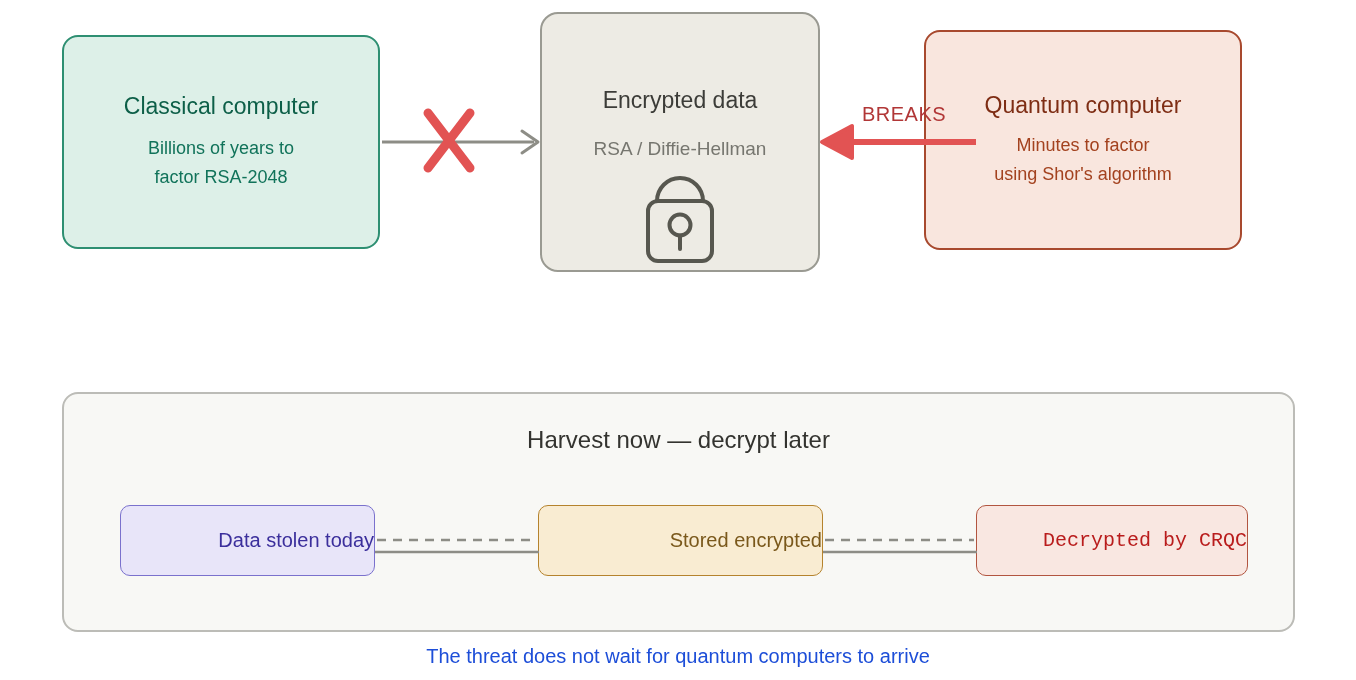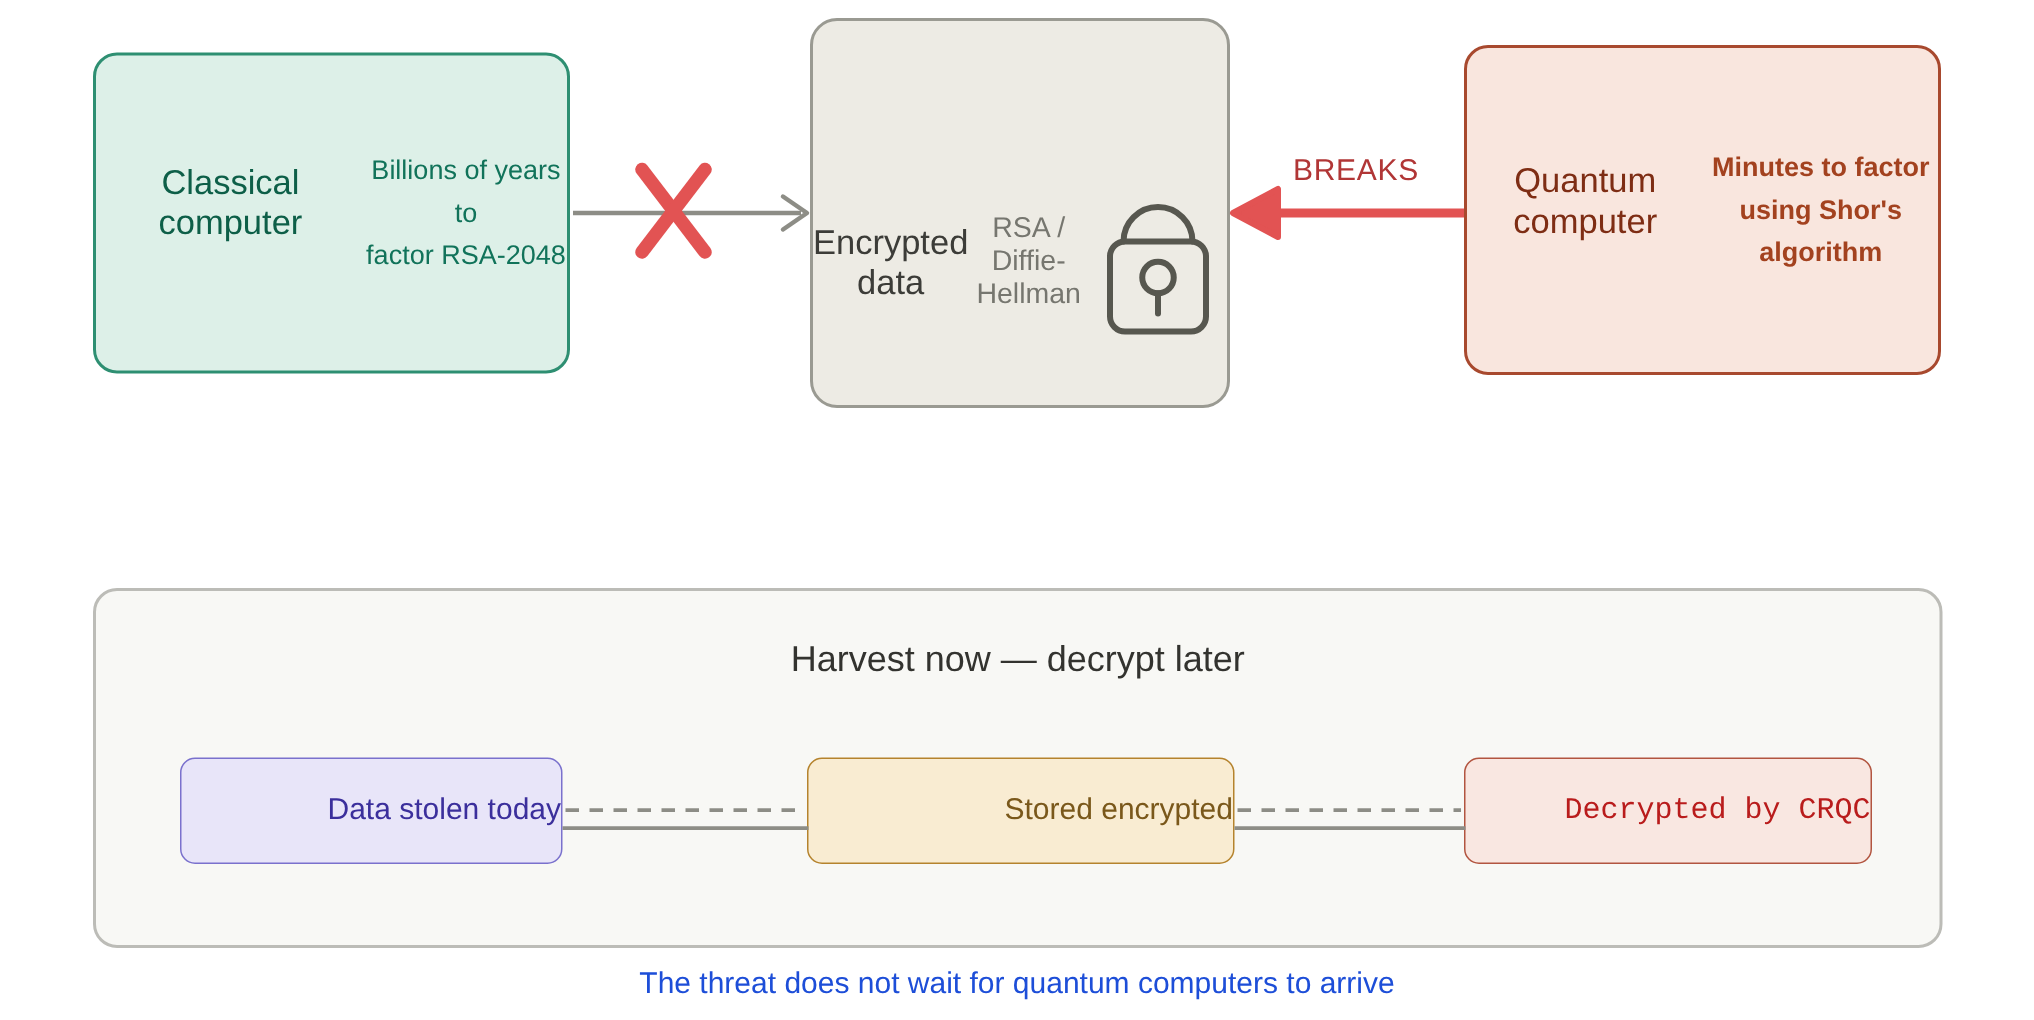"Classical computer" .card { flex-direction: row -> column }
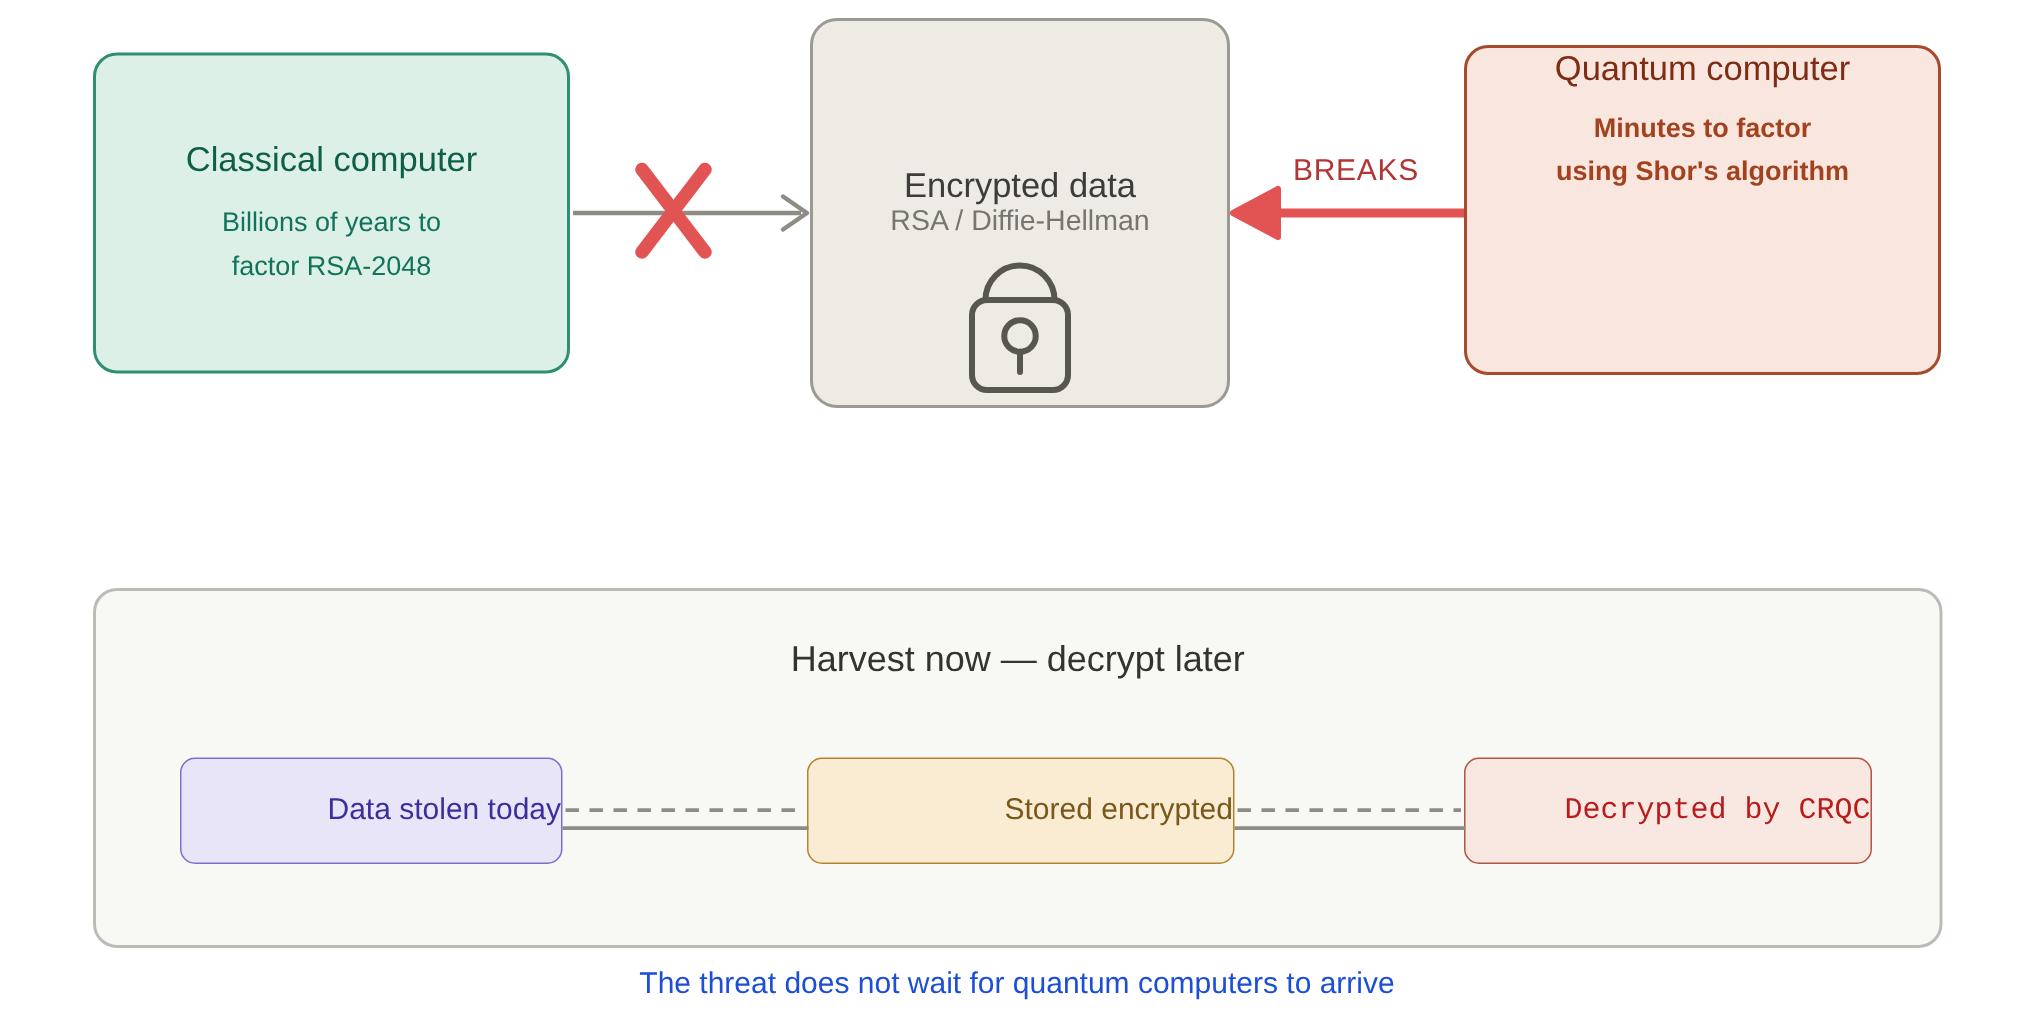"Quantum computer" #quantum-card { justify-content: none -> center; left: 976px -> 924px }
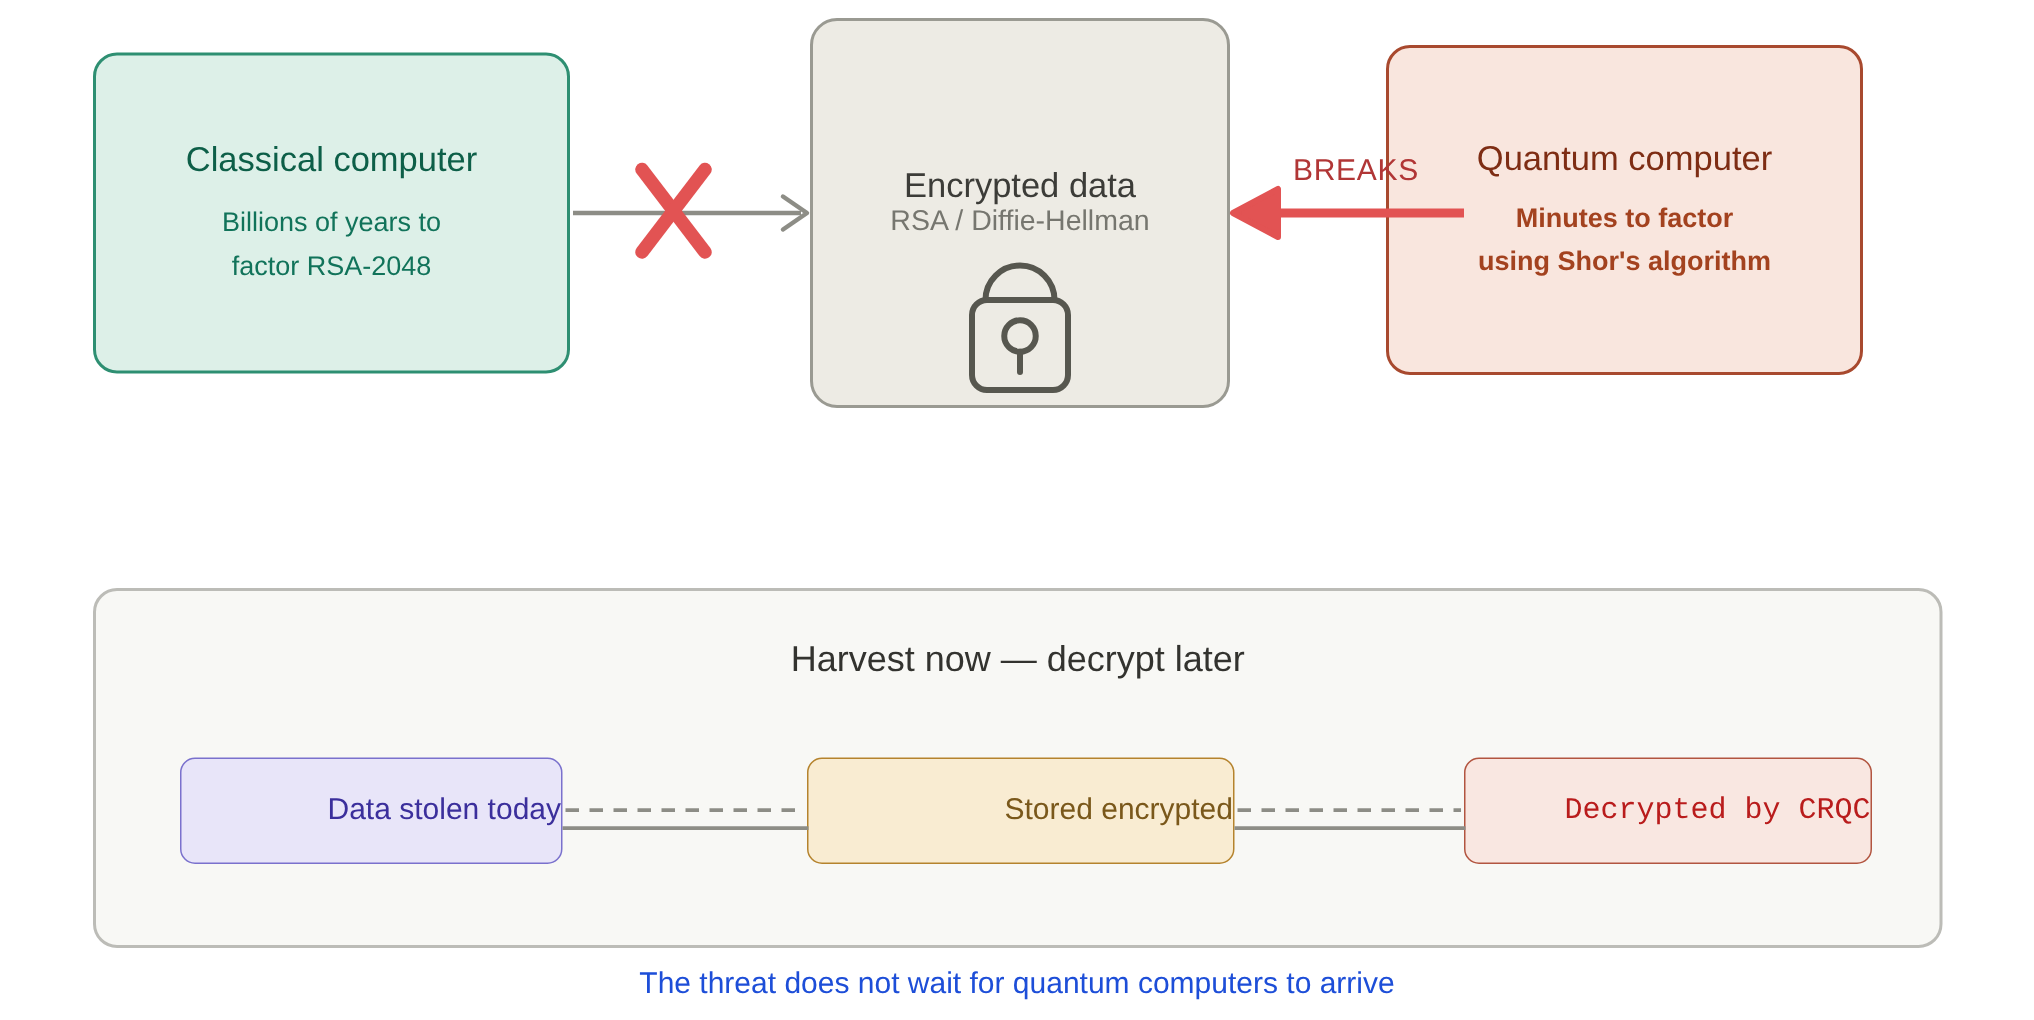"RSA / Diffie-Hellman" #encrypted-card .card-sub { margin-top: 0 -> 24px }
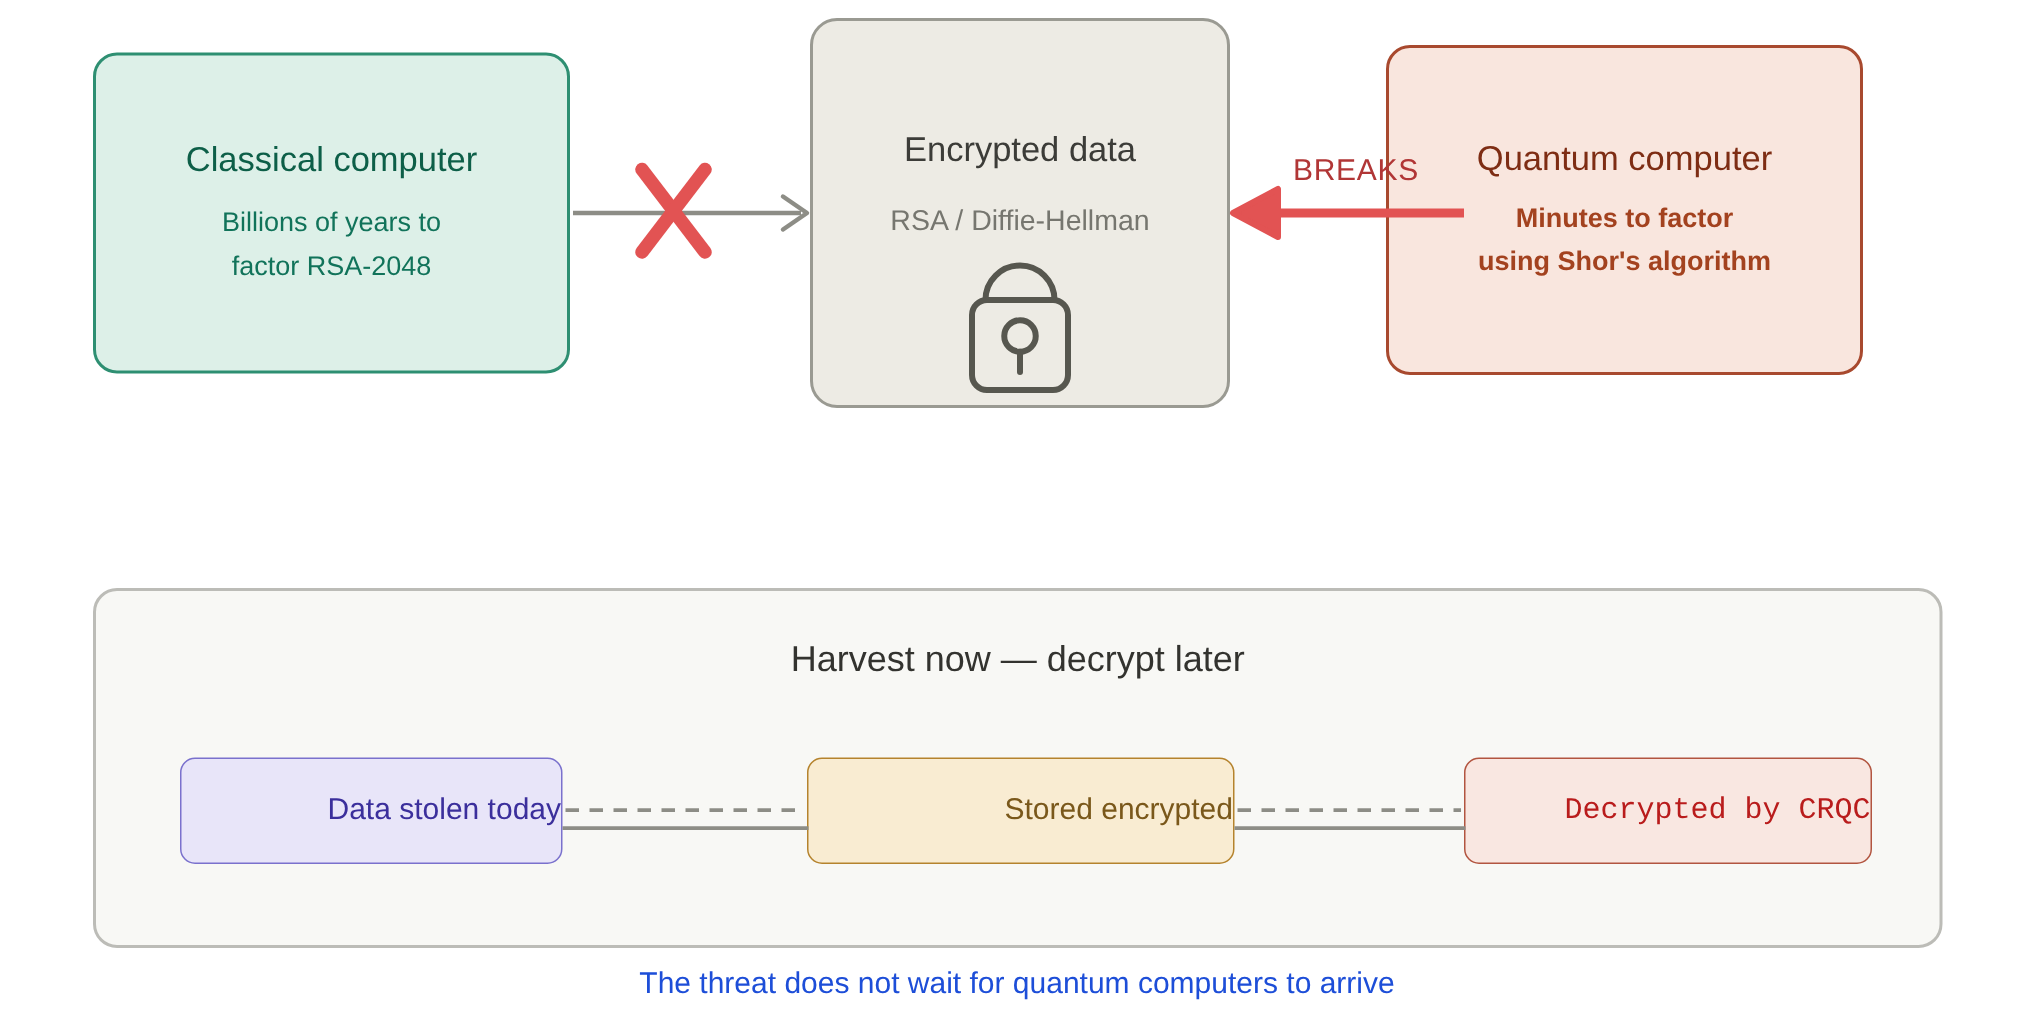"Minutes to factor" #quantum-card .card-sub { font-weight: bold -> none }
